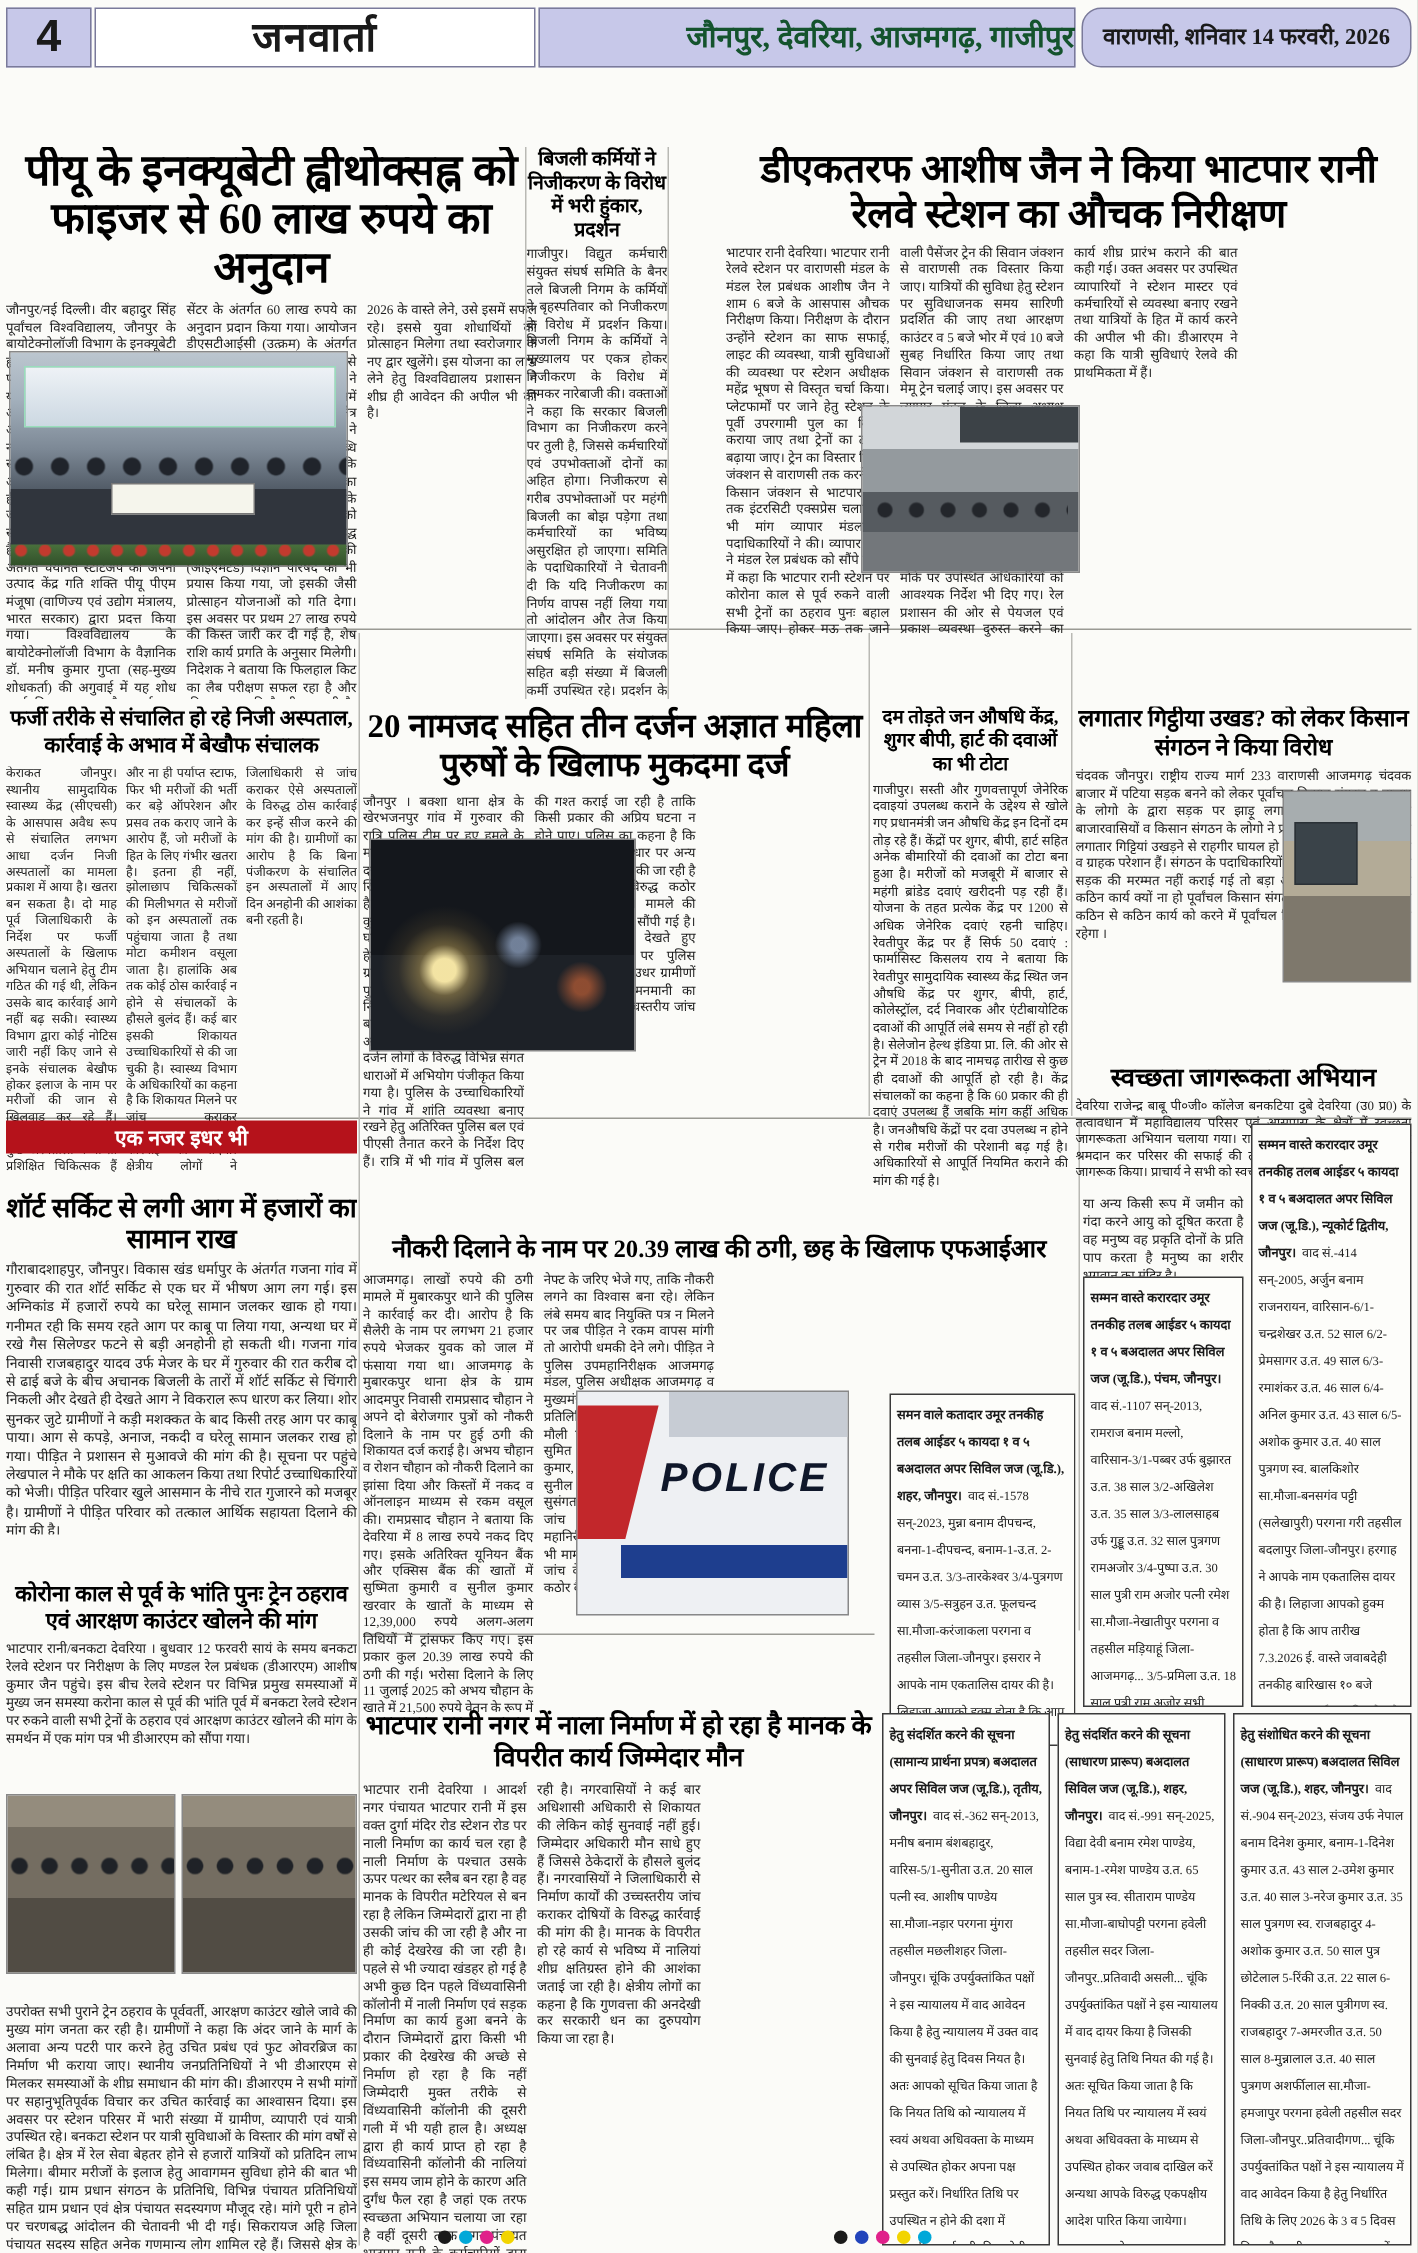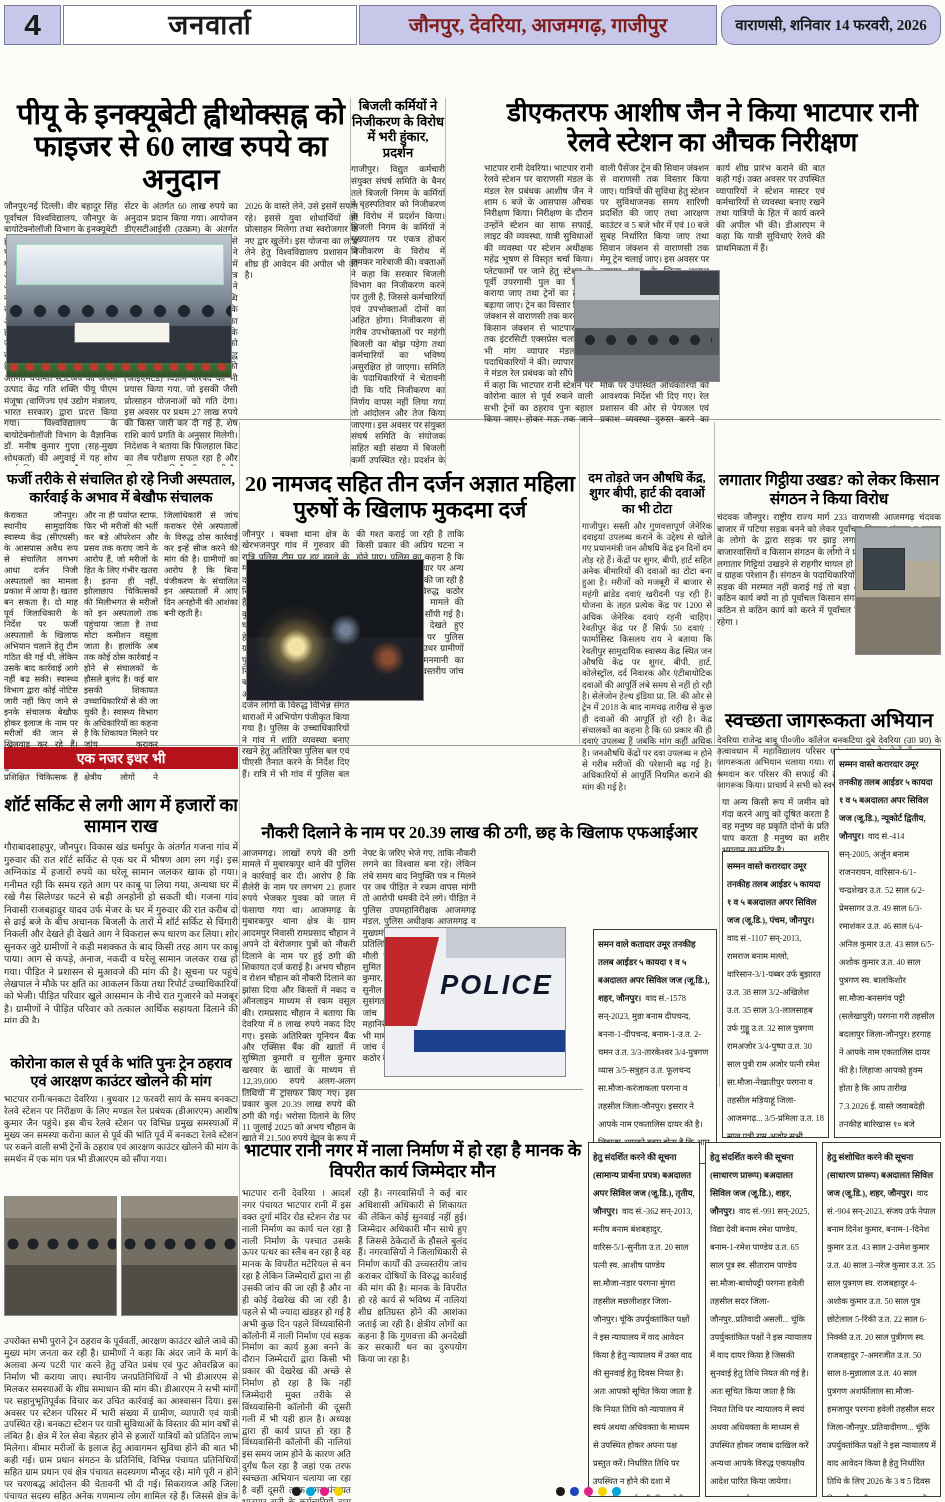"जौनपुर, देवरिया, आजमगढ़, गाजीपुर" #region { color: #7f1d1d -> #14532d; text-align: center -> right }
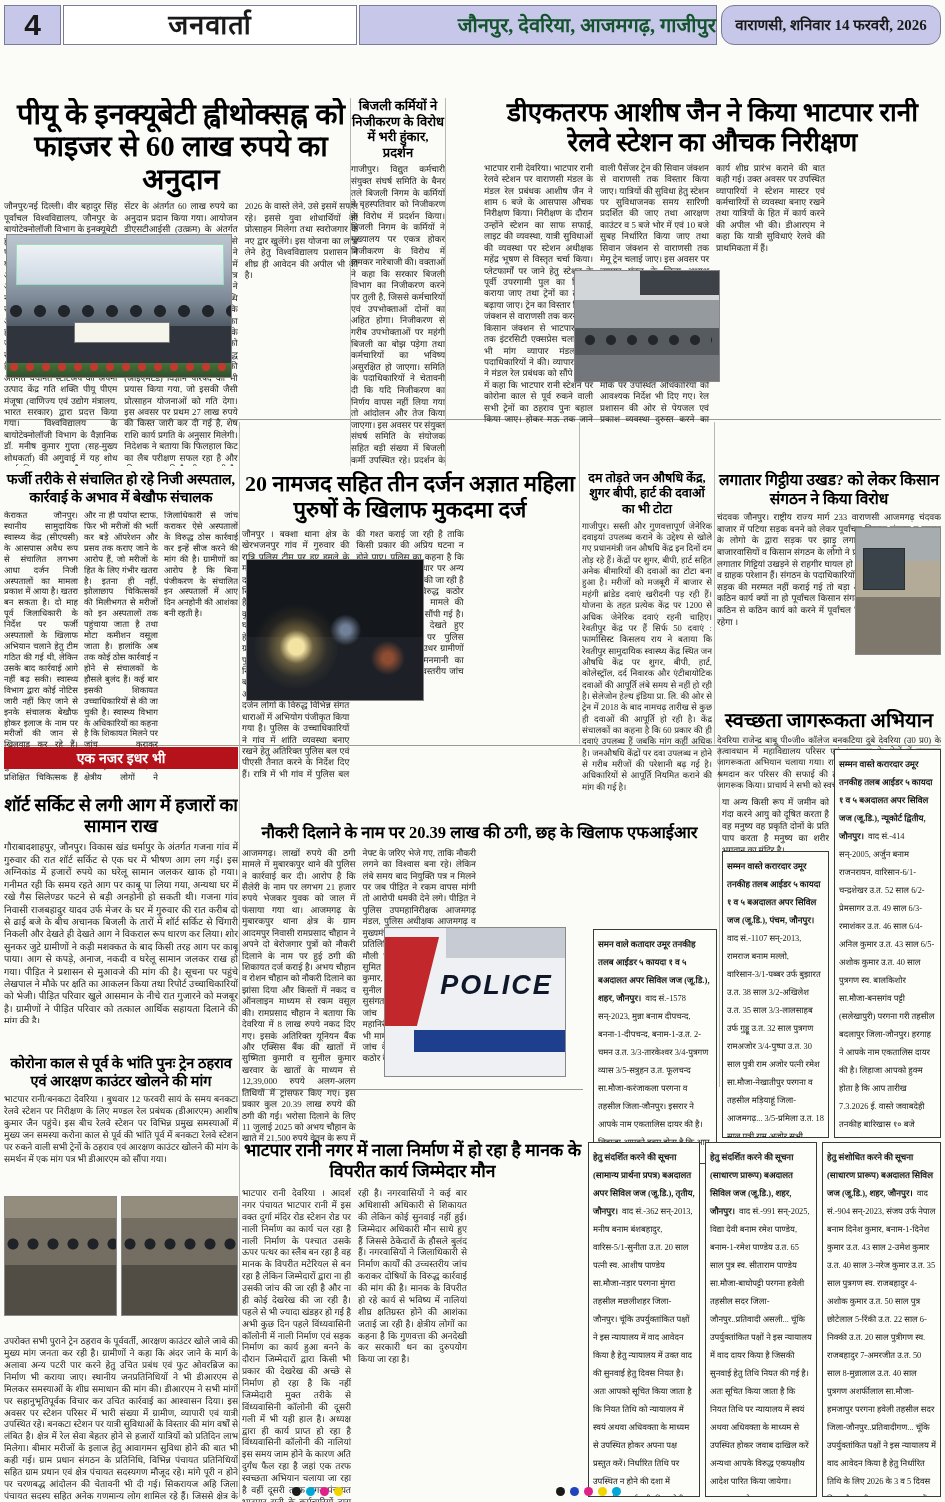"स्वच्छता जागरूकता अभियान" div.hl { font-size: 20px -> 17px }
